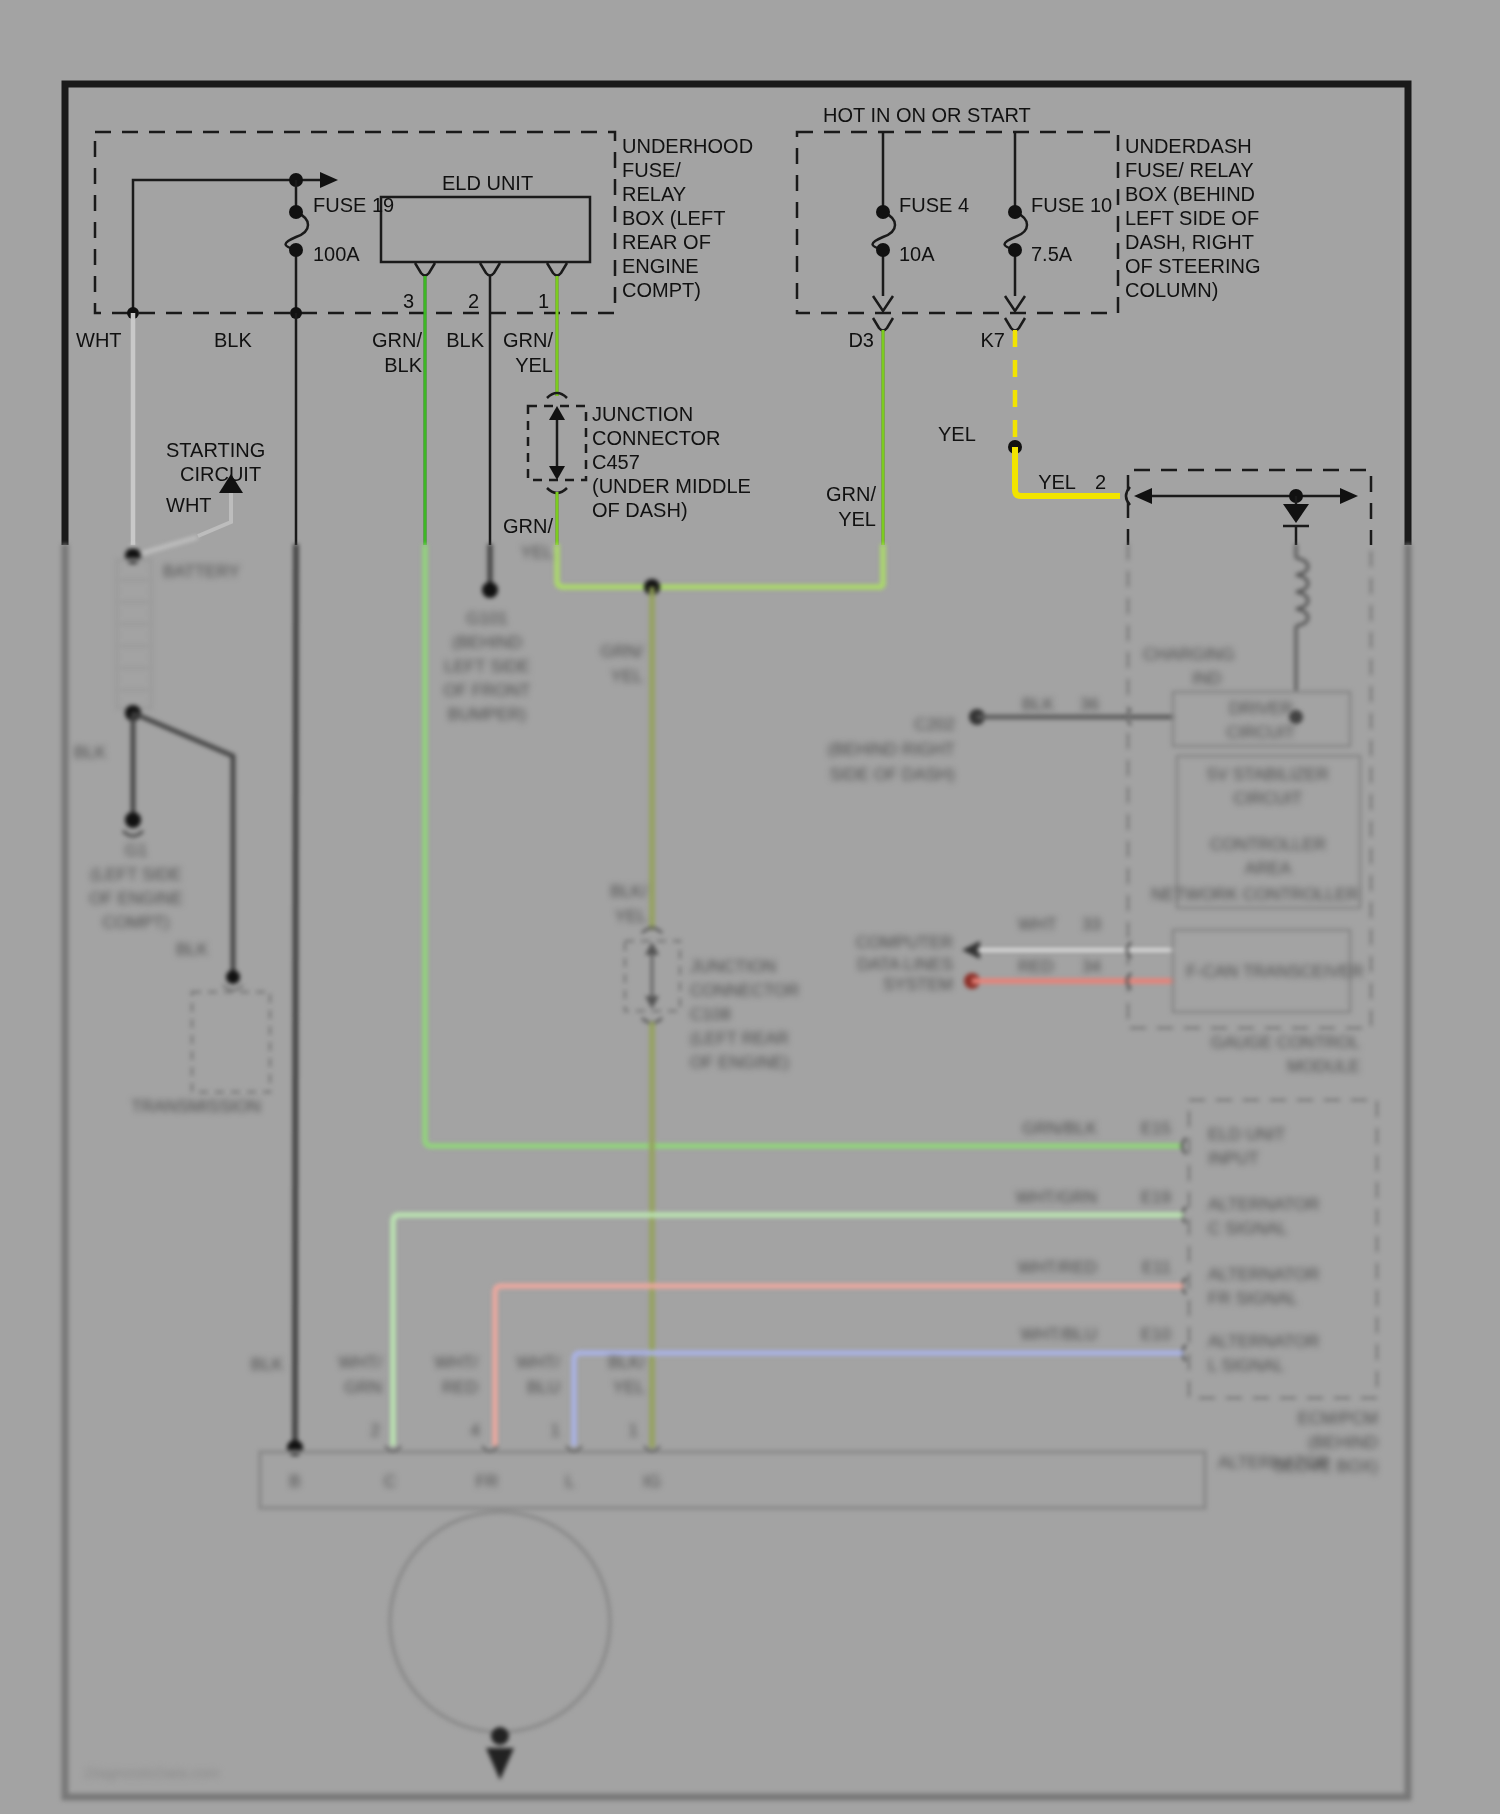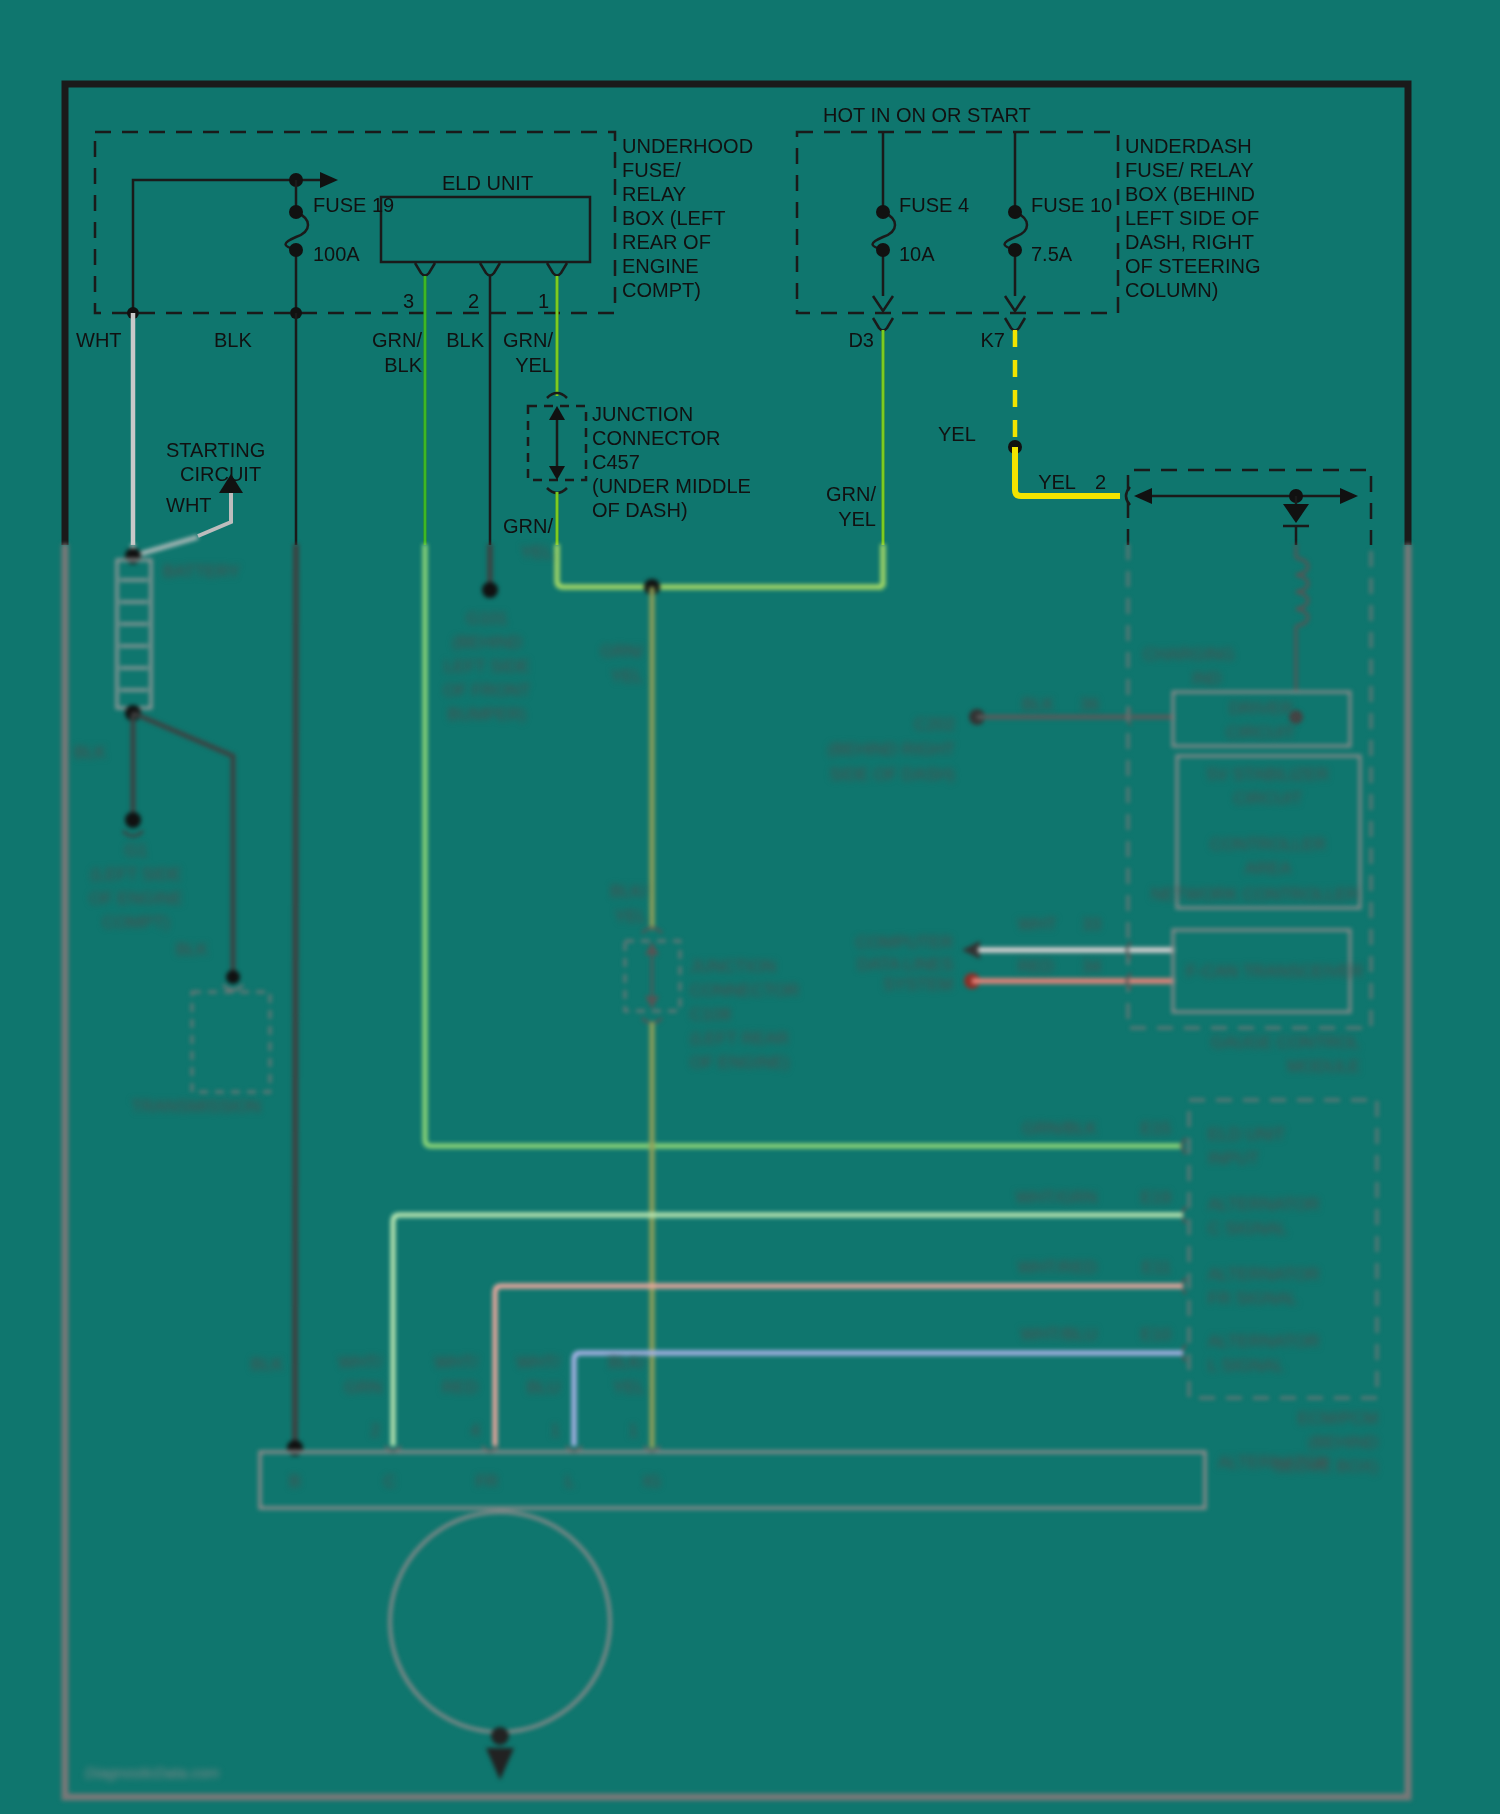"HOT IN ON OR START" .stage { background: #0f766e -> #a3a3a3 }
